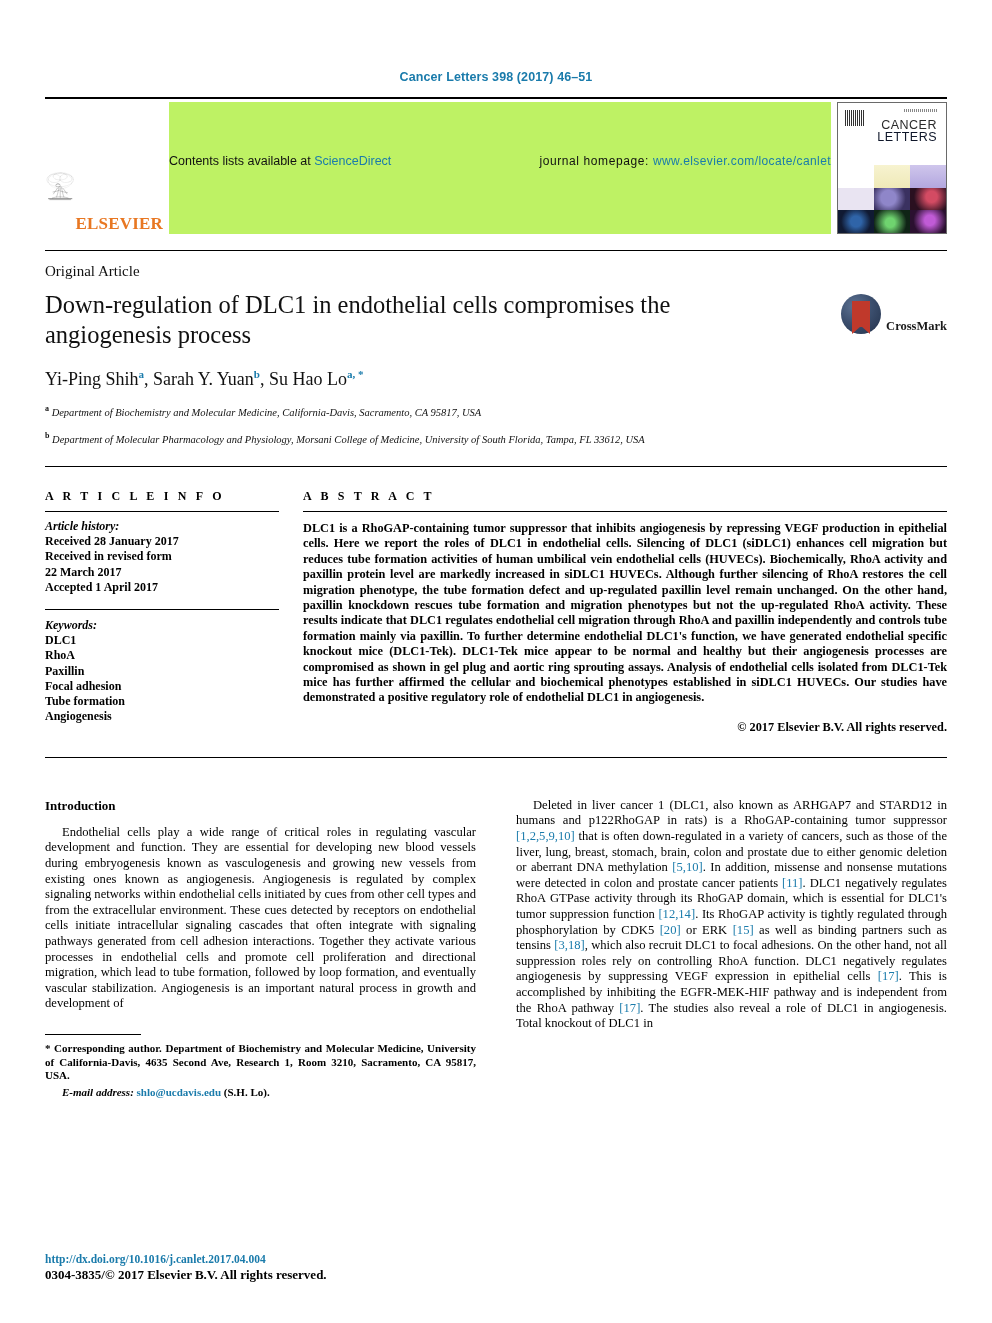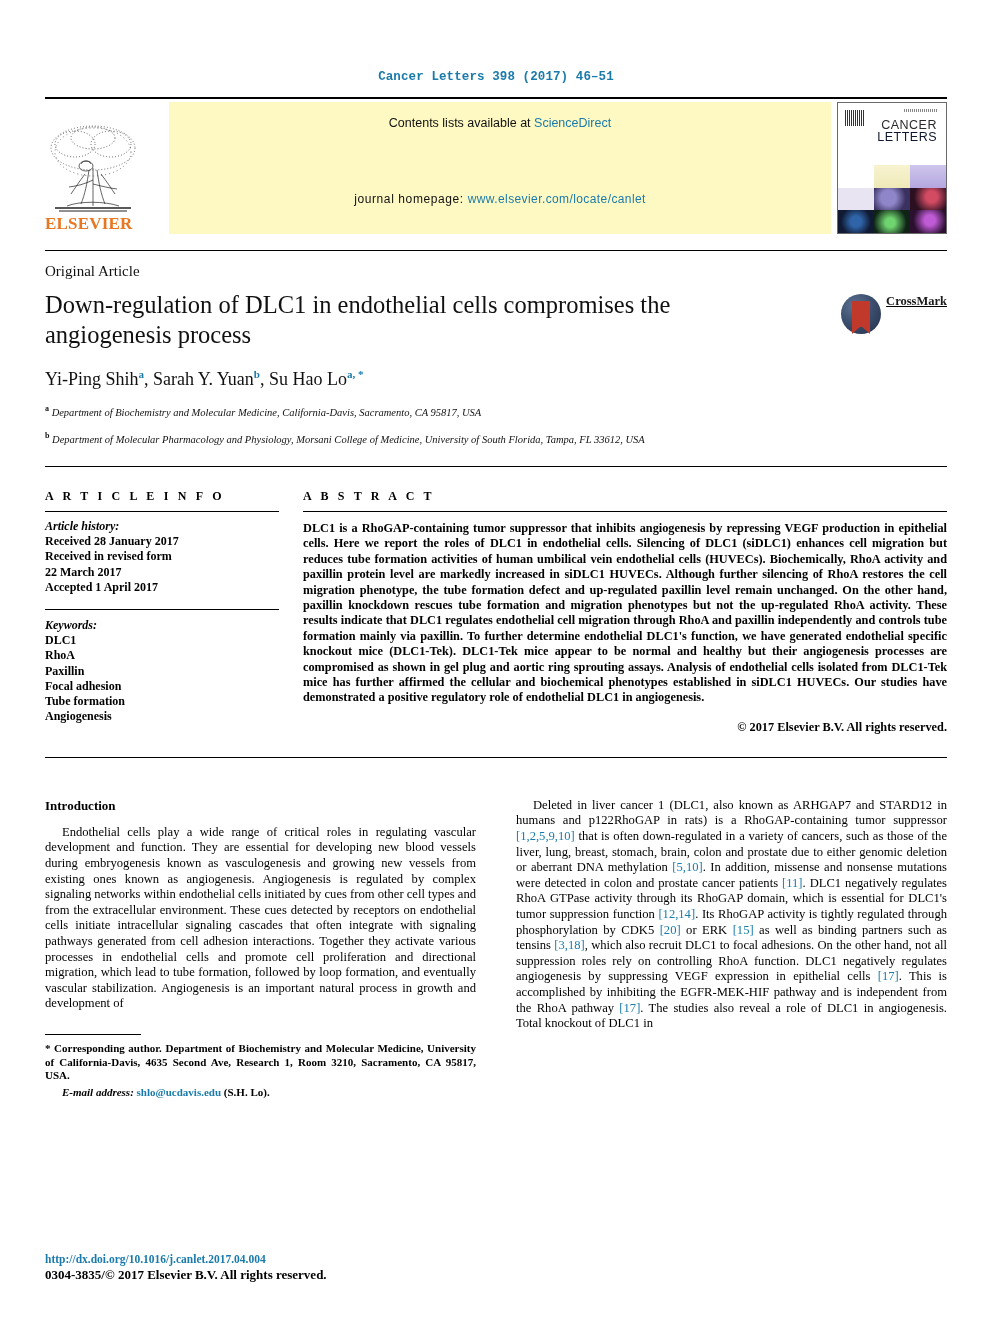"Cancer Letters 398 (2017) 46–51" .runninghead { font-family: Liberation Mono, monospace -> Liberation Sans, sans-serif }
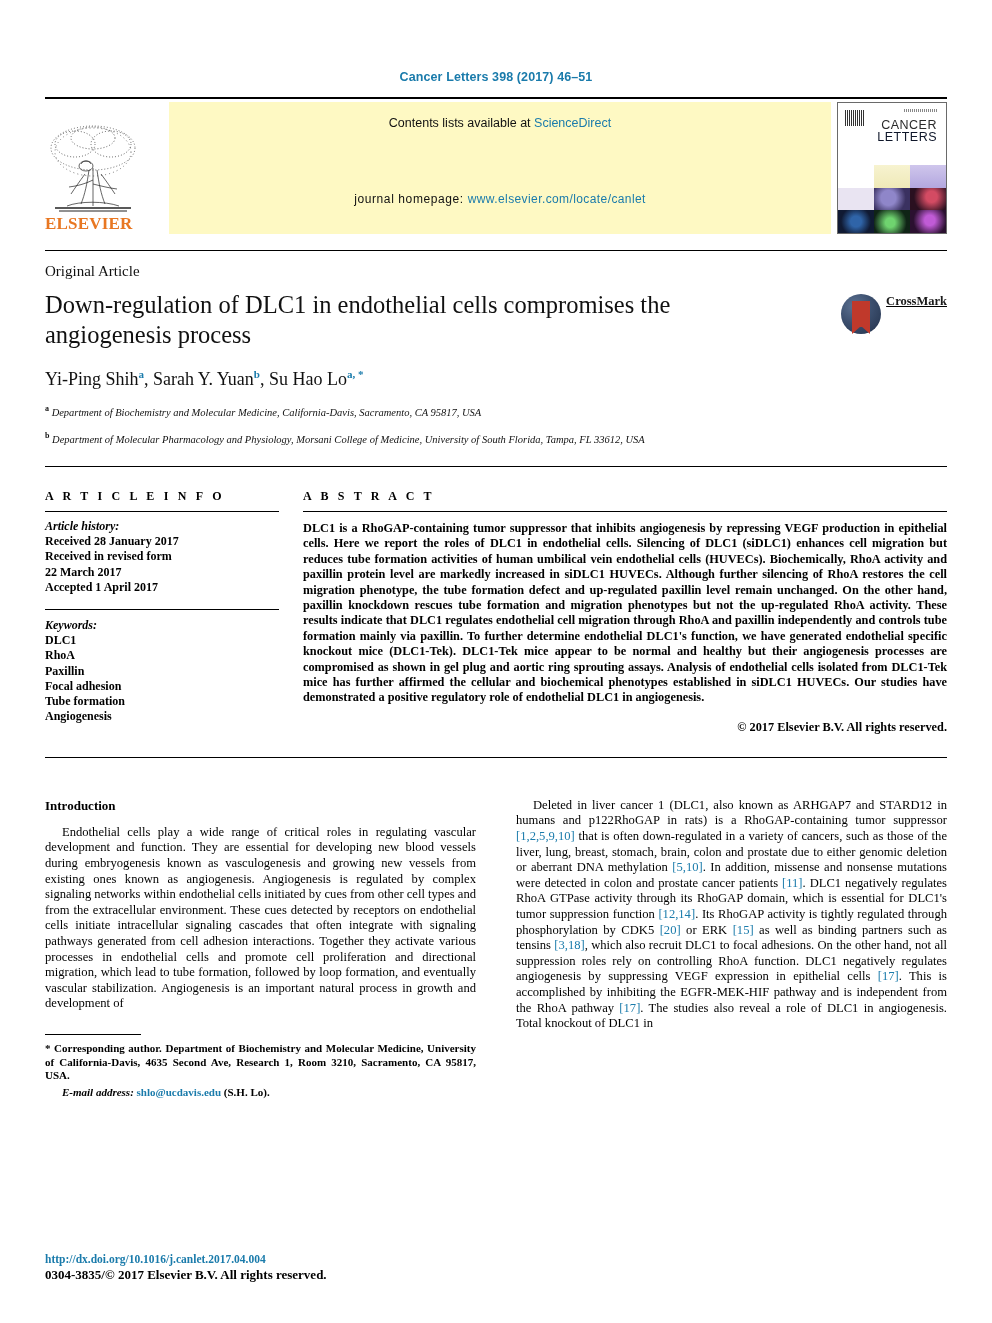"Contents lists available at" .journal-band { background: #fef9c3 -> #bef264; flex-direction: column -> row }
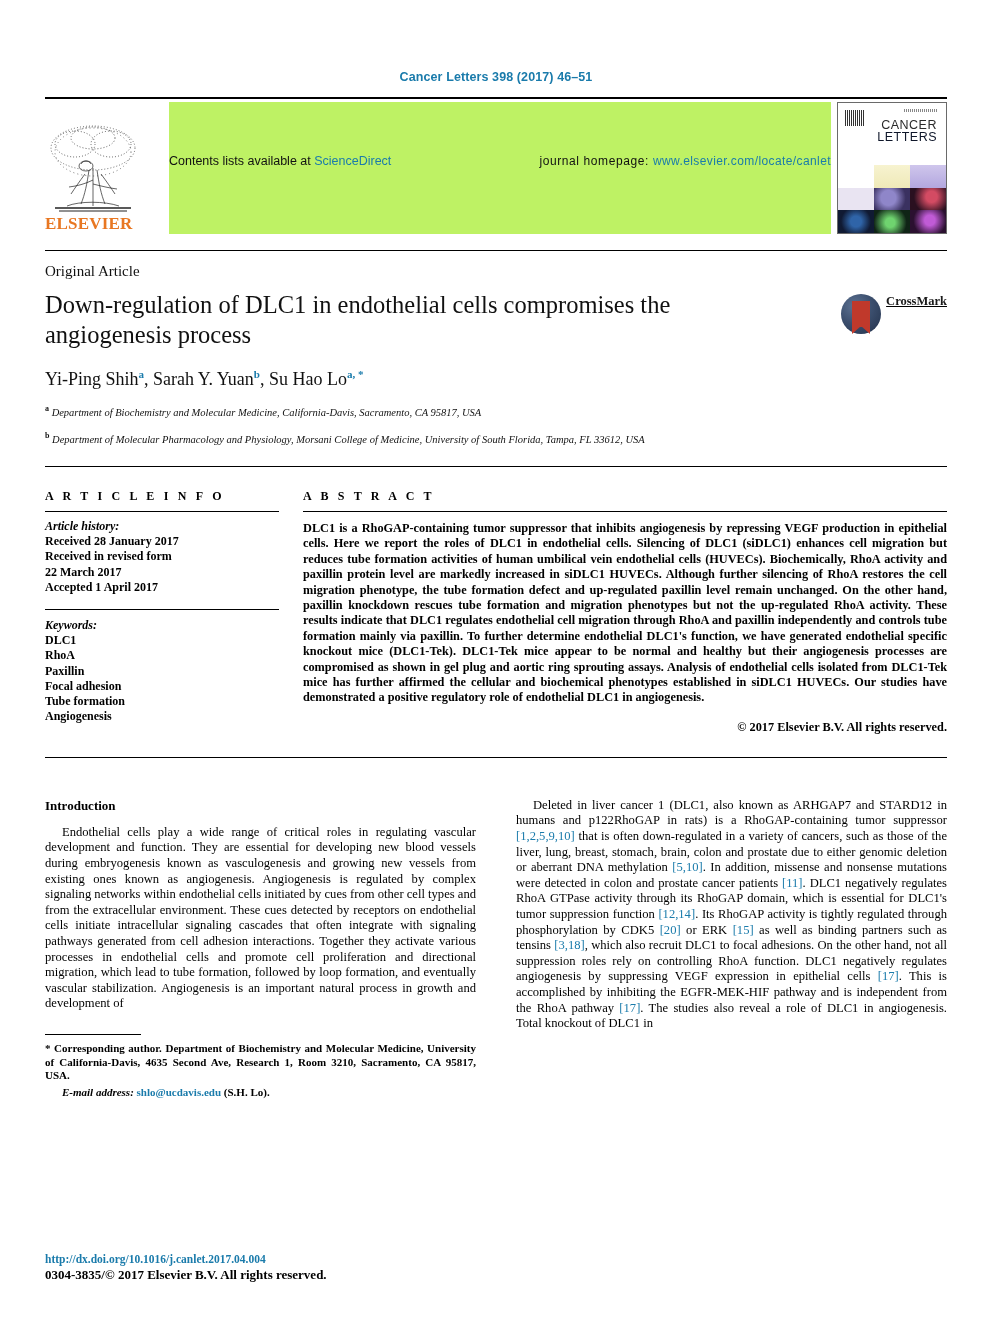"ELSEVIER" .elsevier-logo { align-items: flex-start -> flex-end; flex-direction: column -> row }
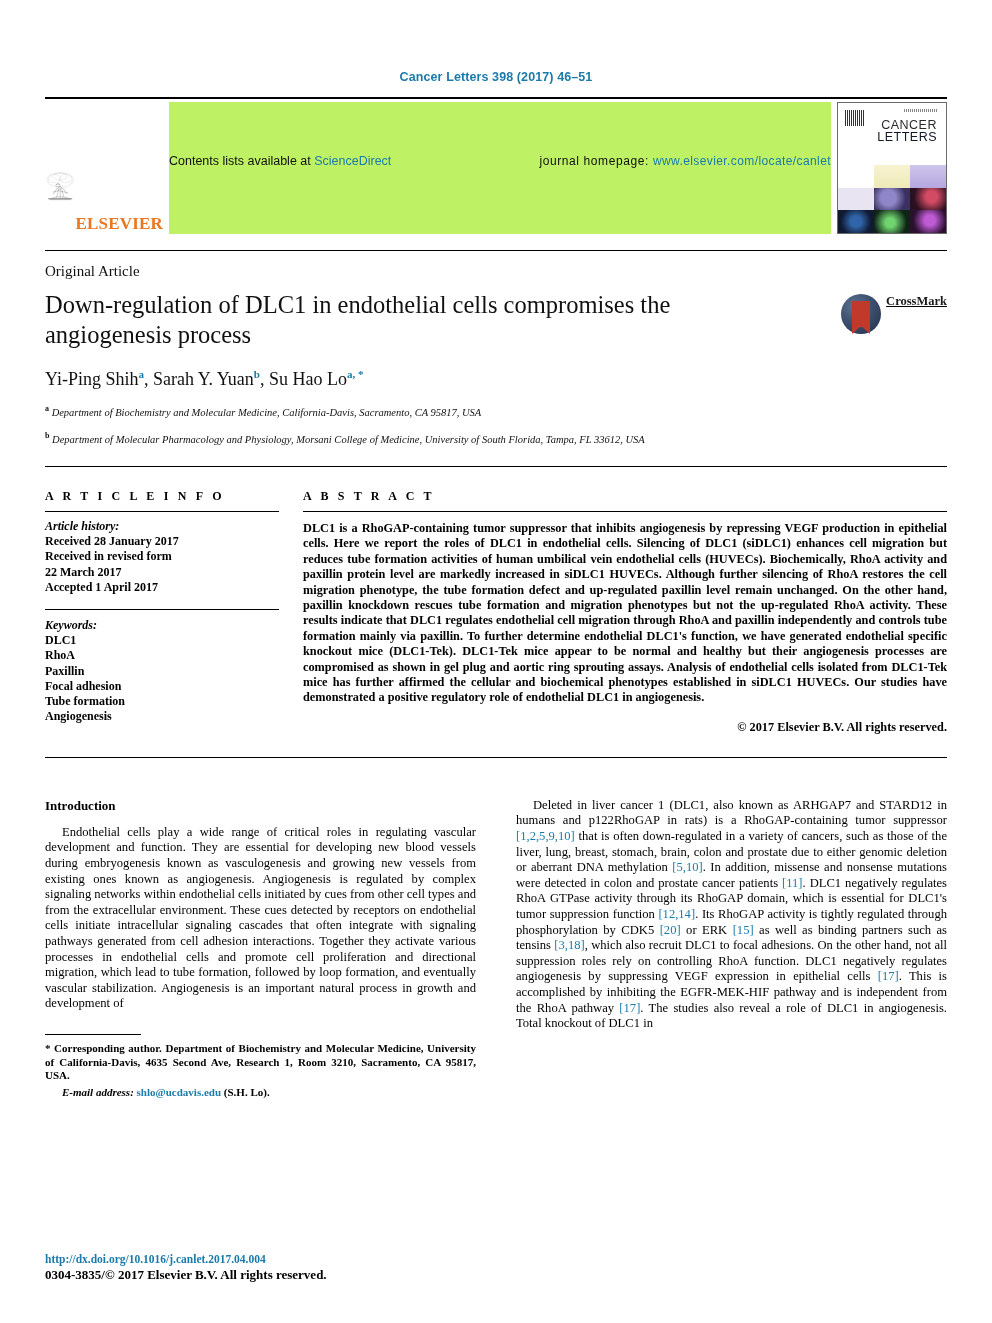"CrossMark" .crossmark { align-items: flex-start -> flex-end; text-decoration: underline -> none }
